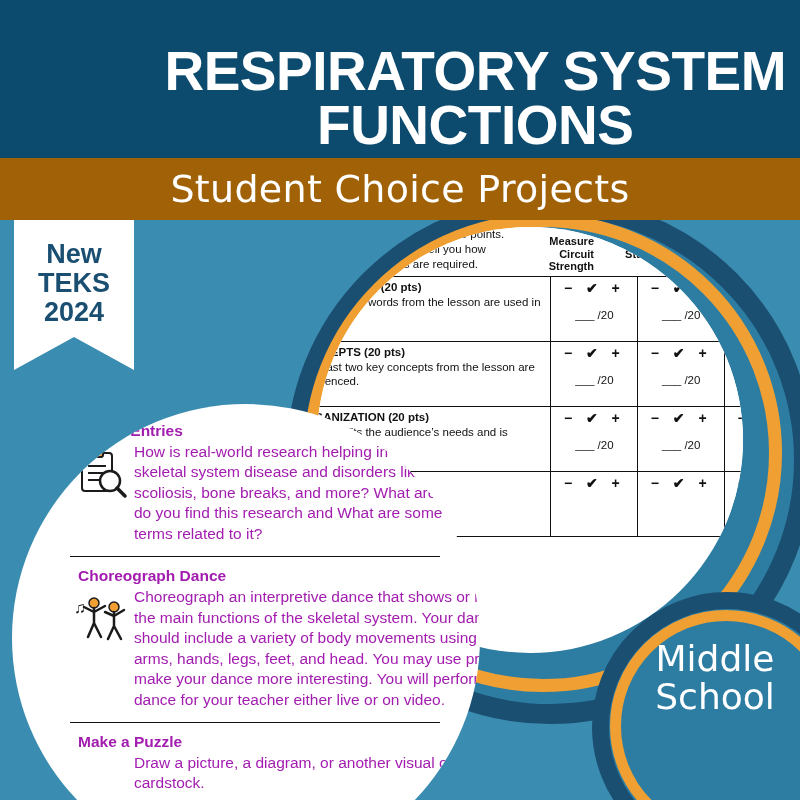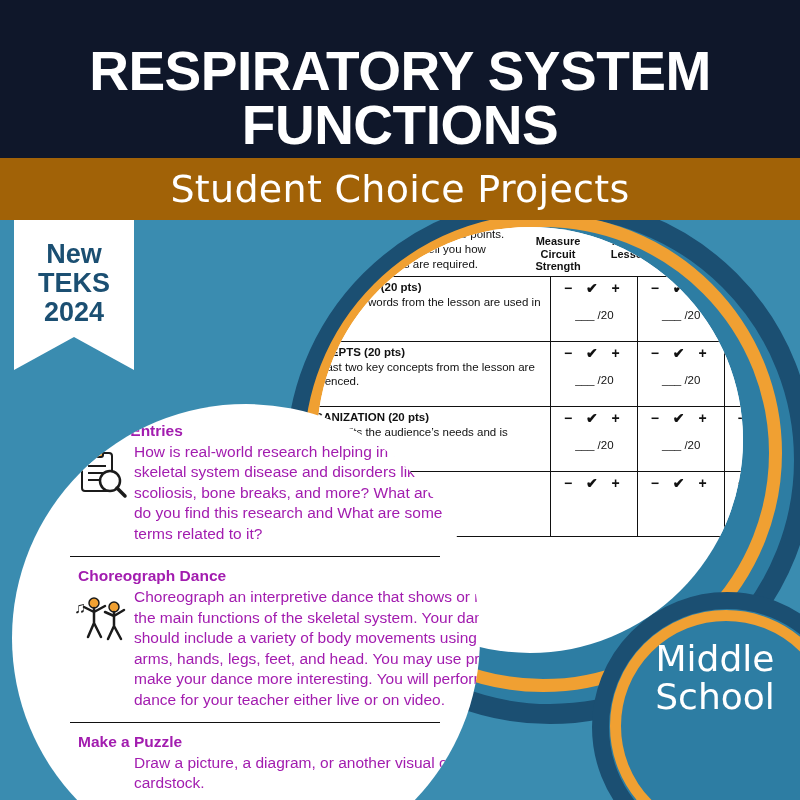"RESPIRATORY SYSTEM" .header-band { align-items: center -> flex-end; background: #0f172a -> #0c4a6e }
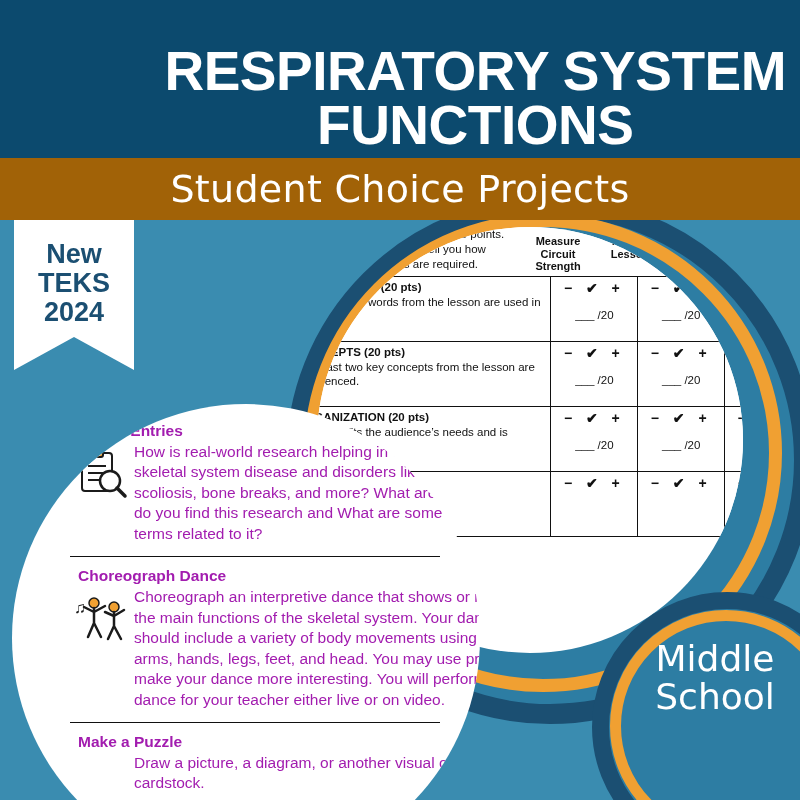"Measure Circuit Strength" .rub-head { text-align: center -> right }
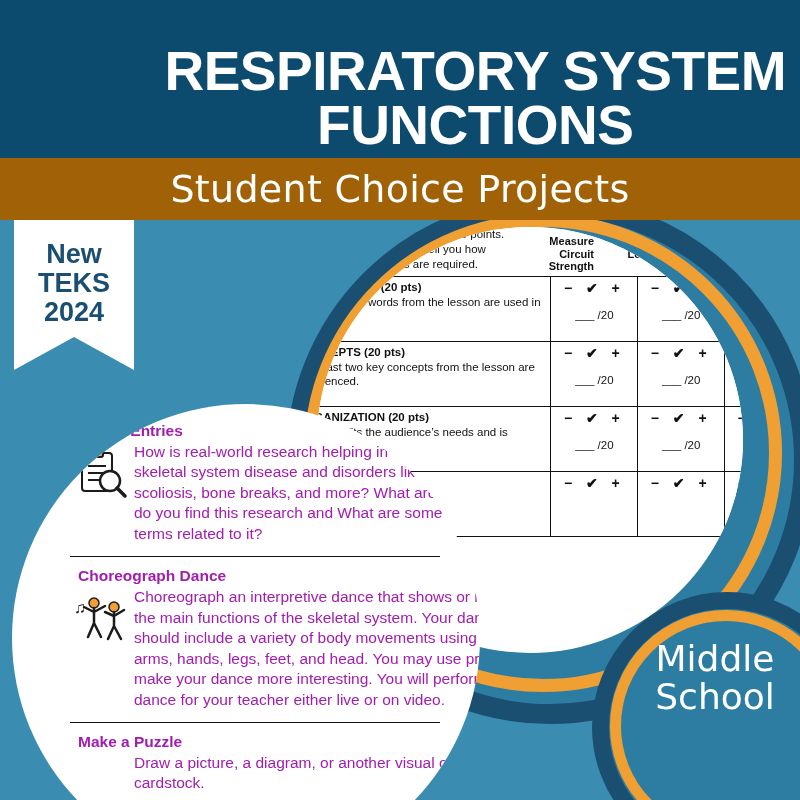"Teach a Lesson" div.rub-head { text: Lesson -> Student }
